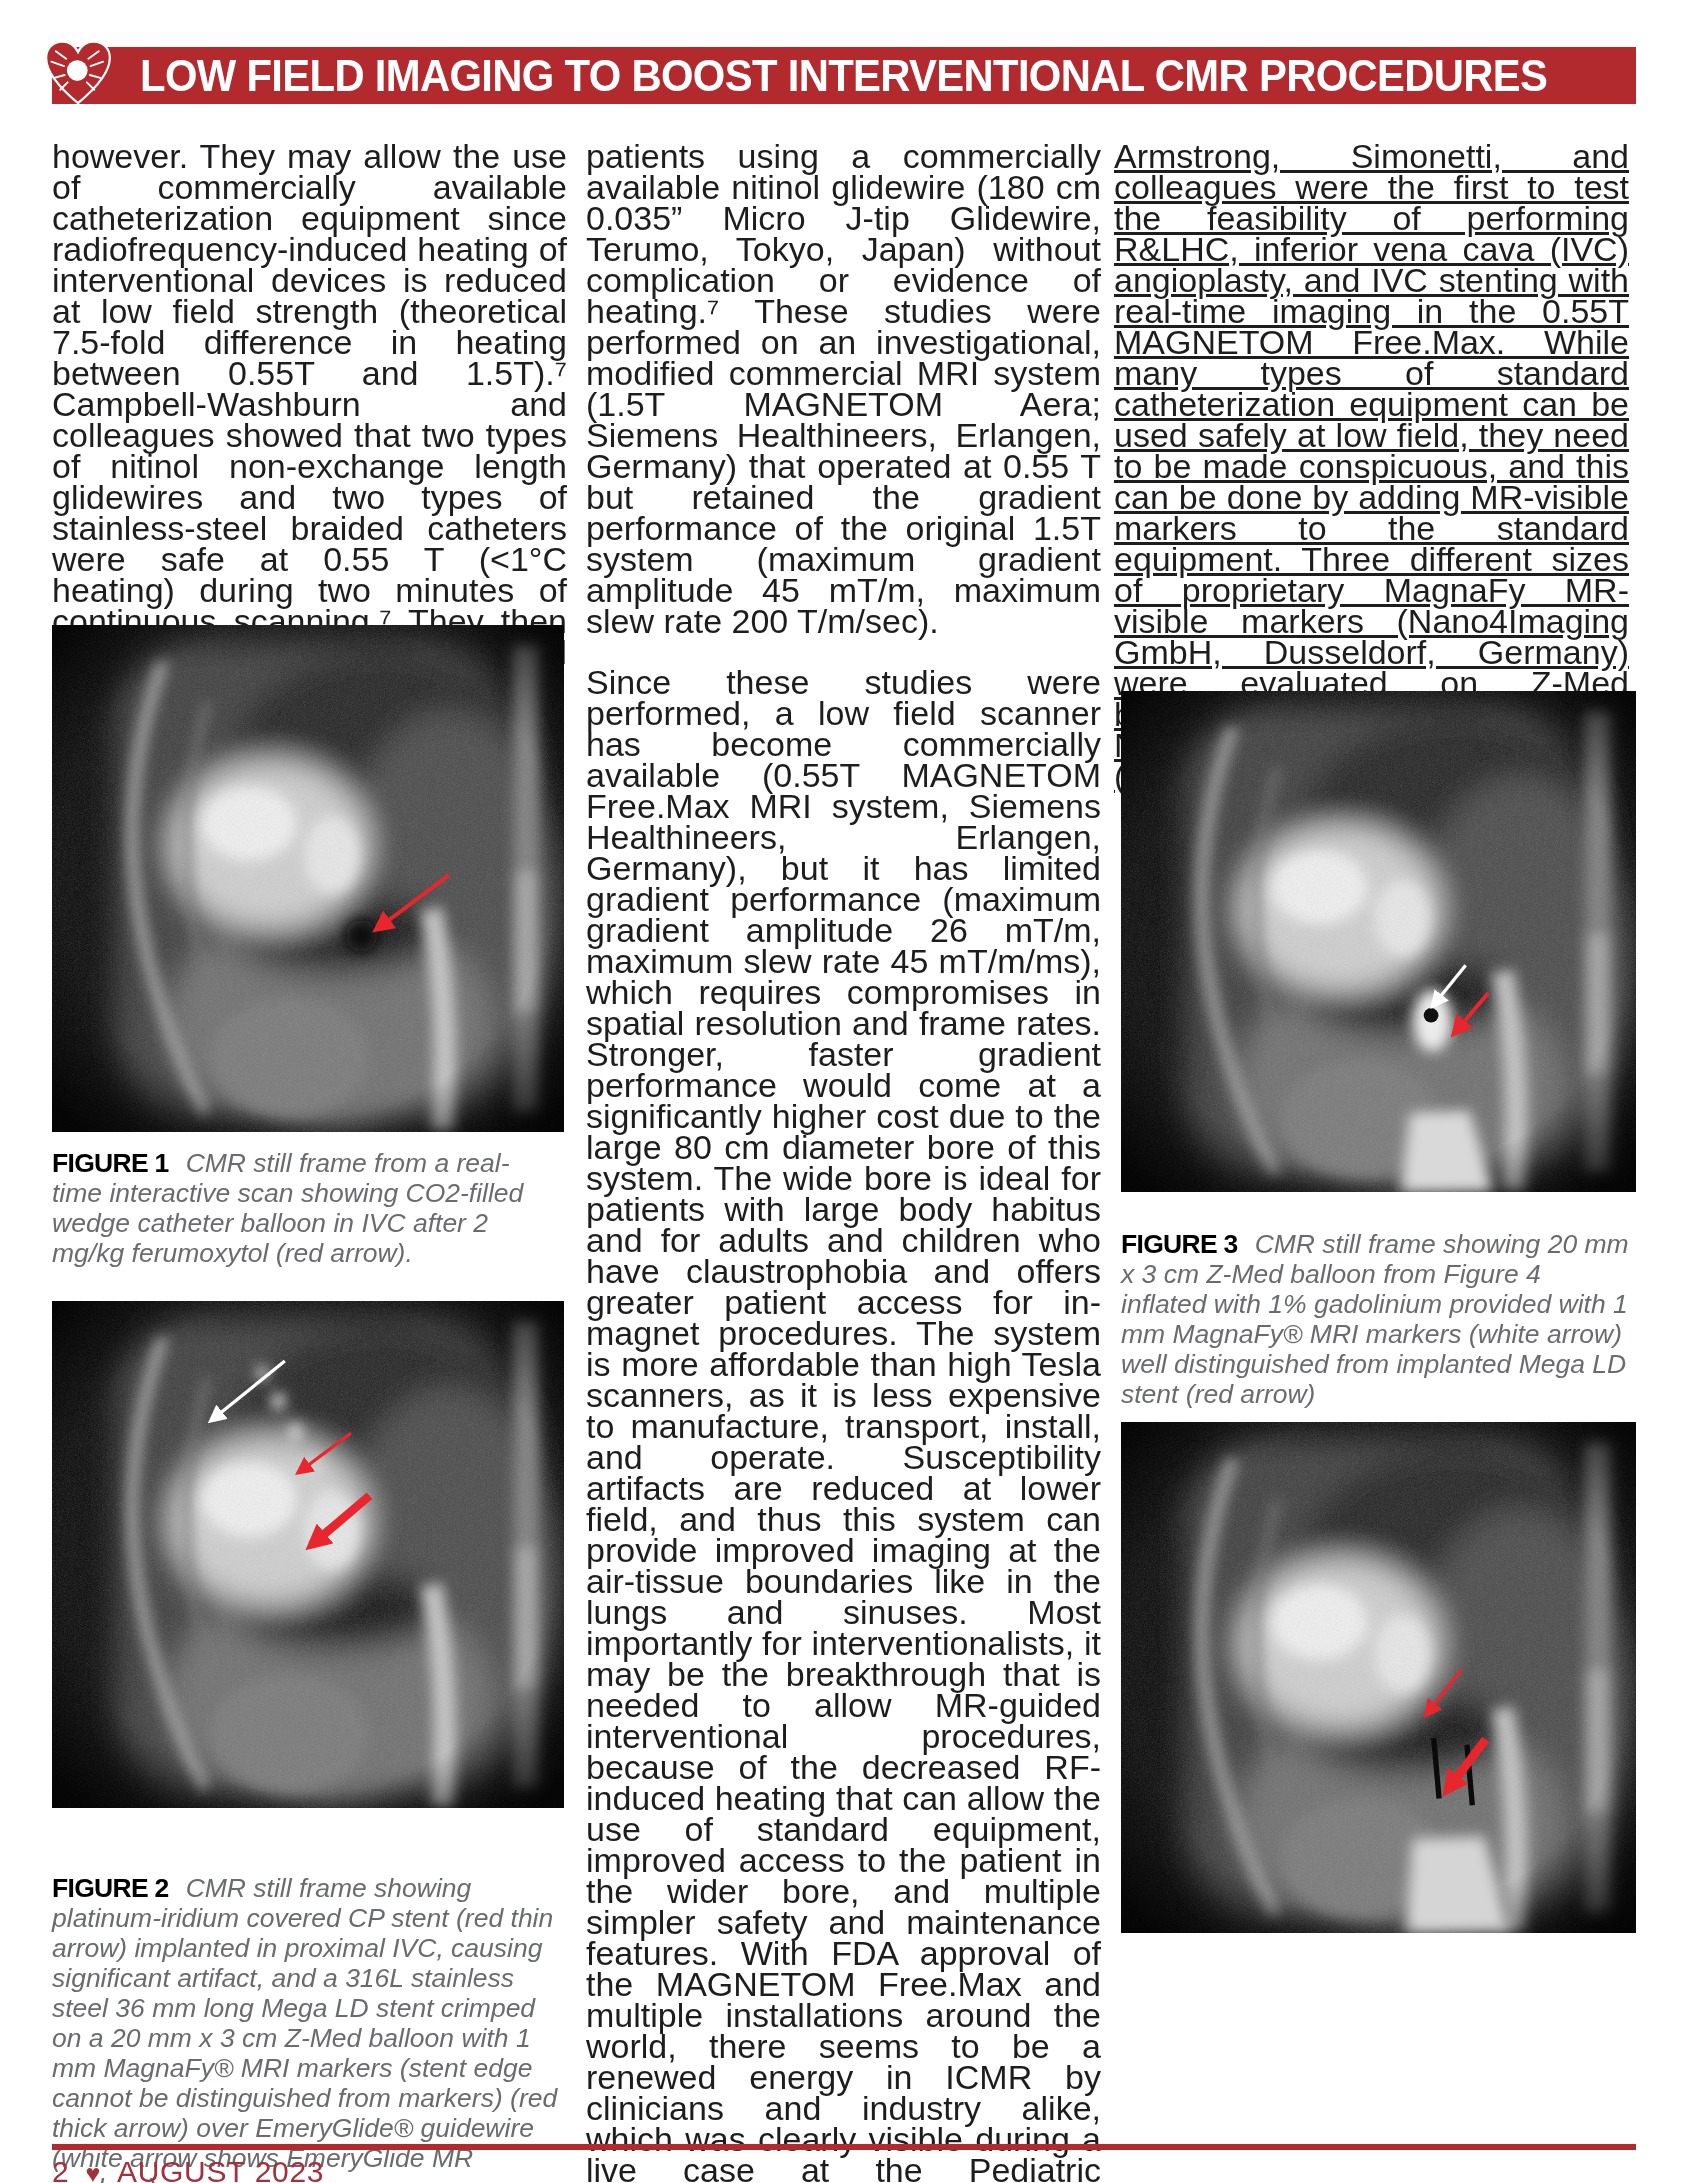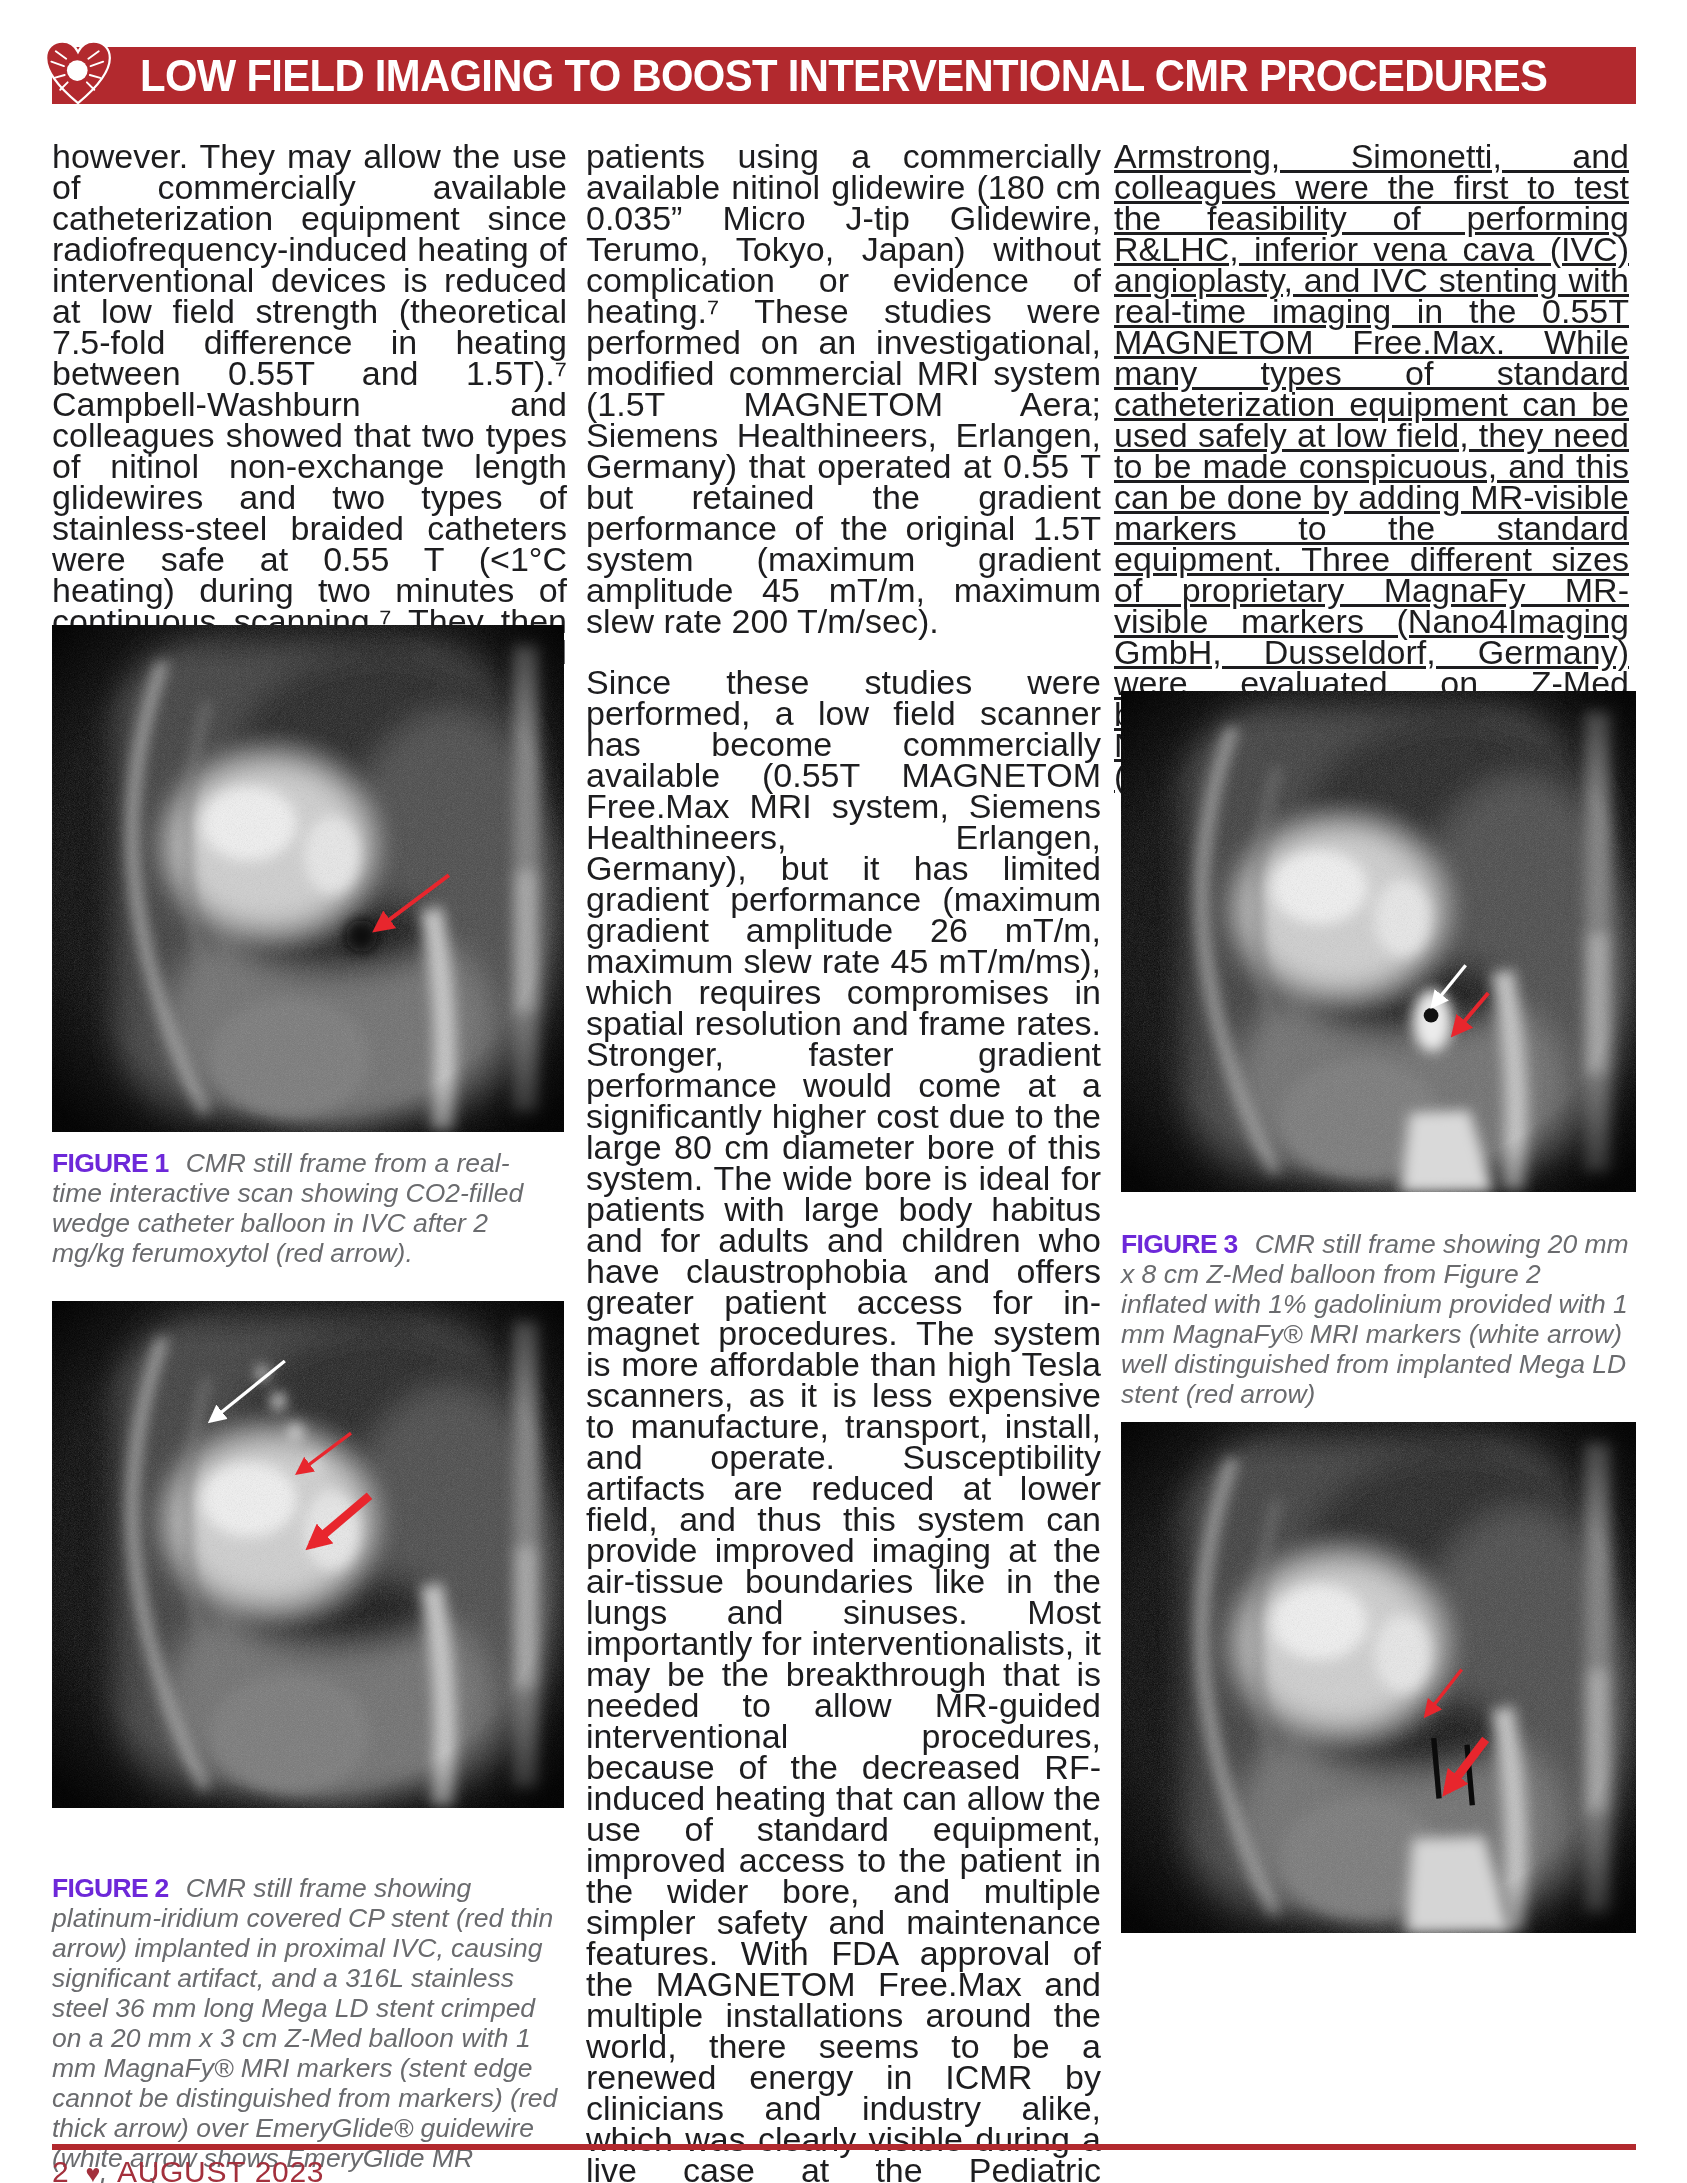"FIGURE 1" .fig-label { color: #6d28d9 -> #000000 }
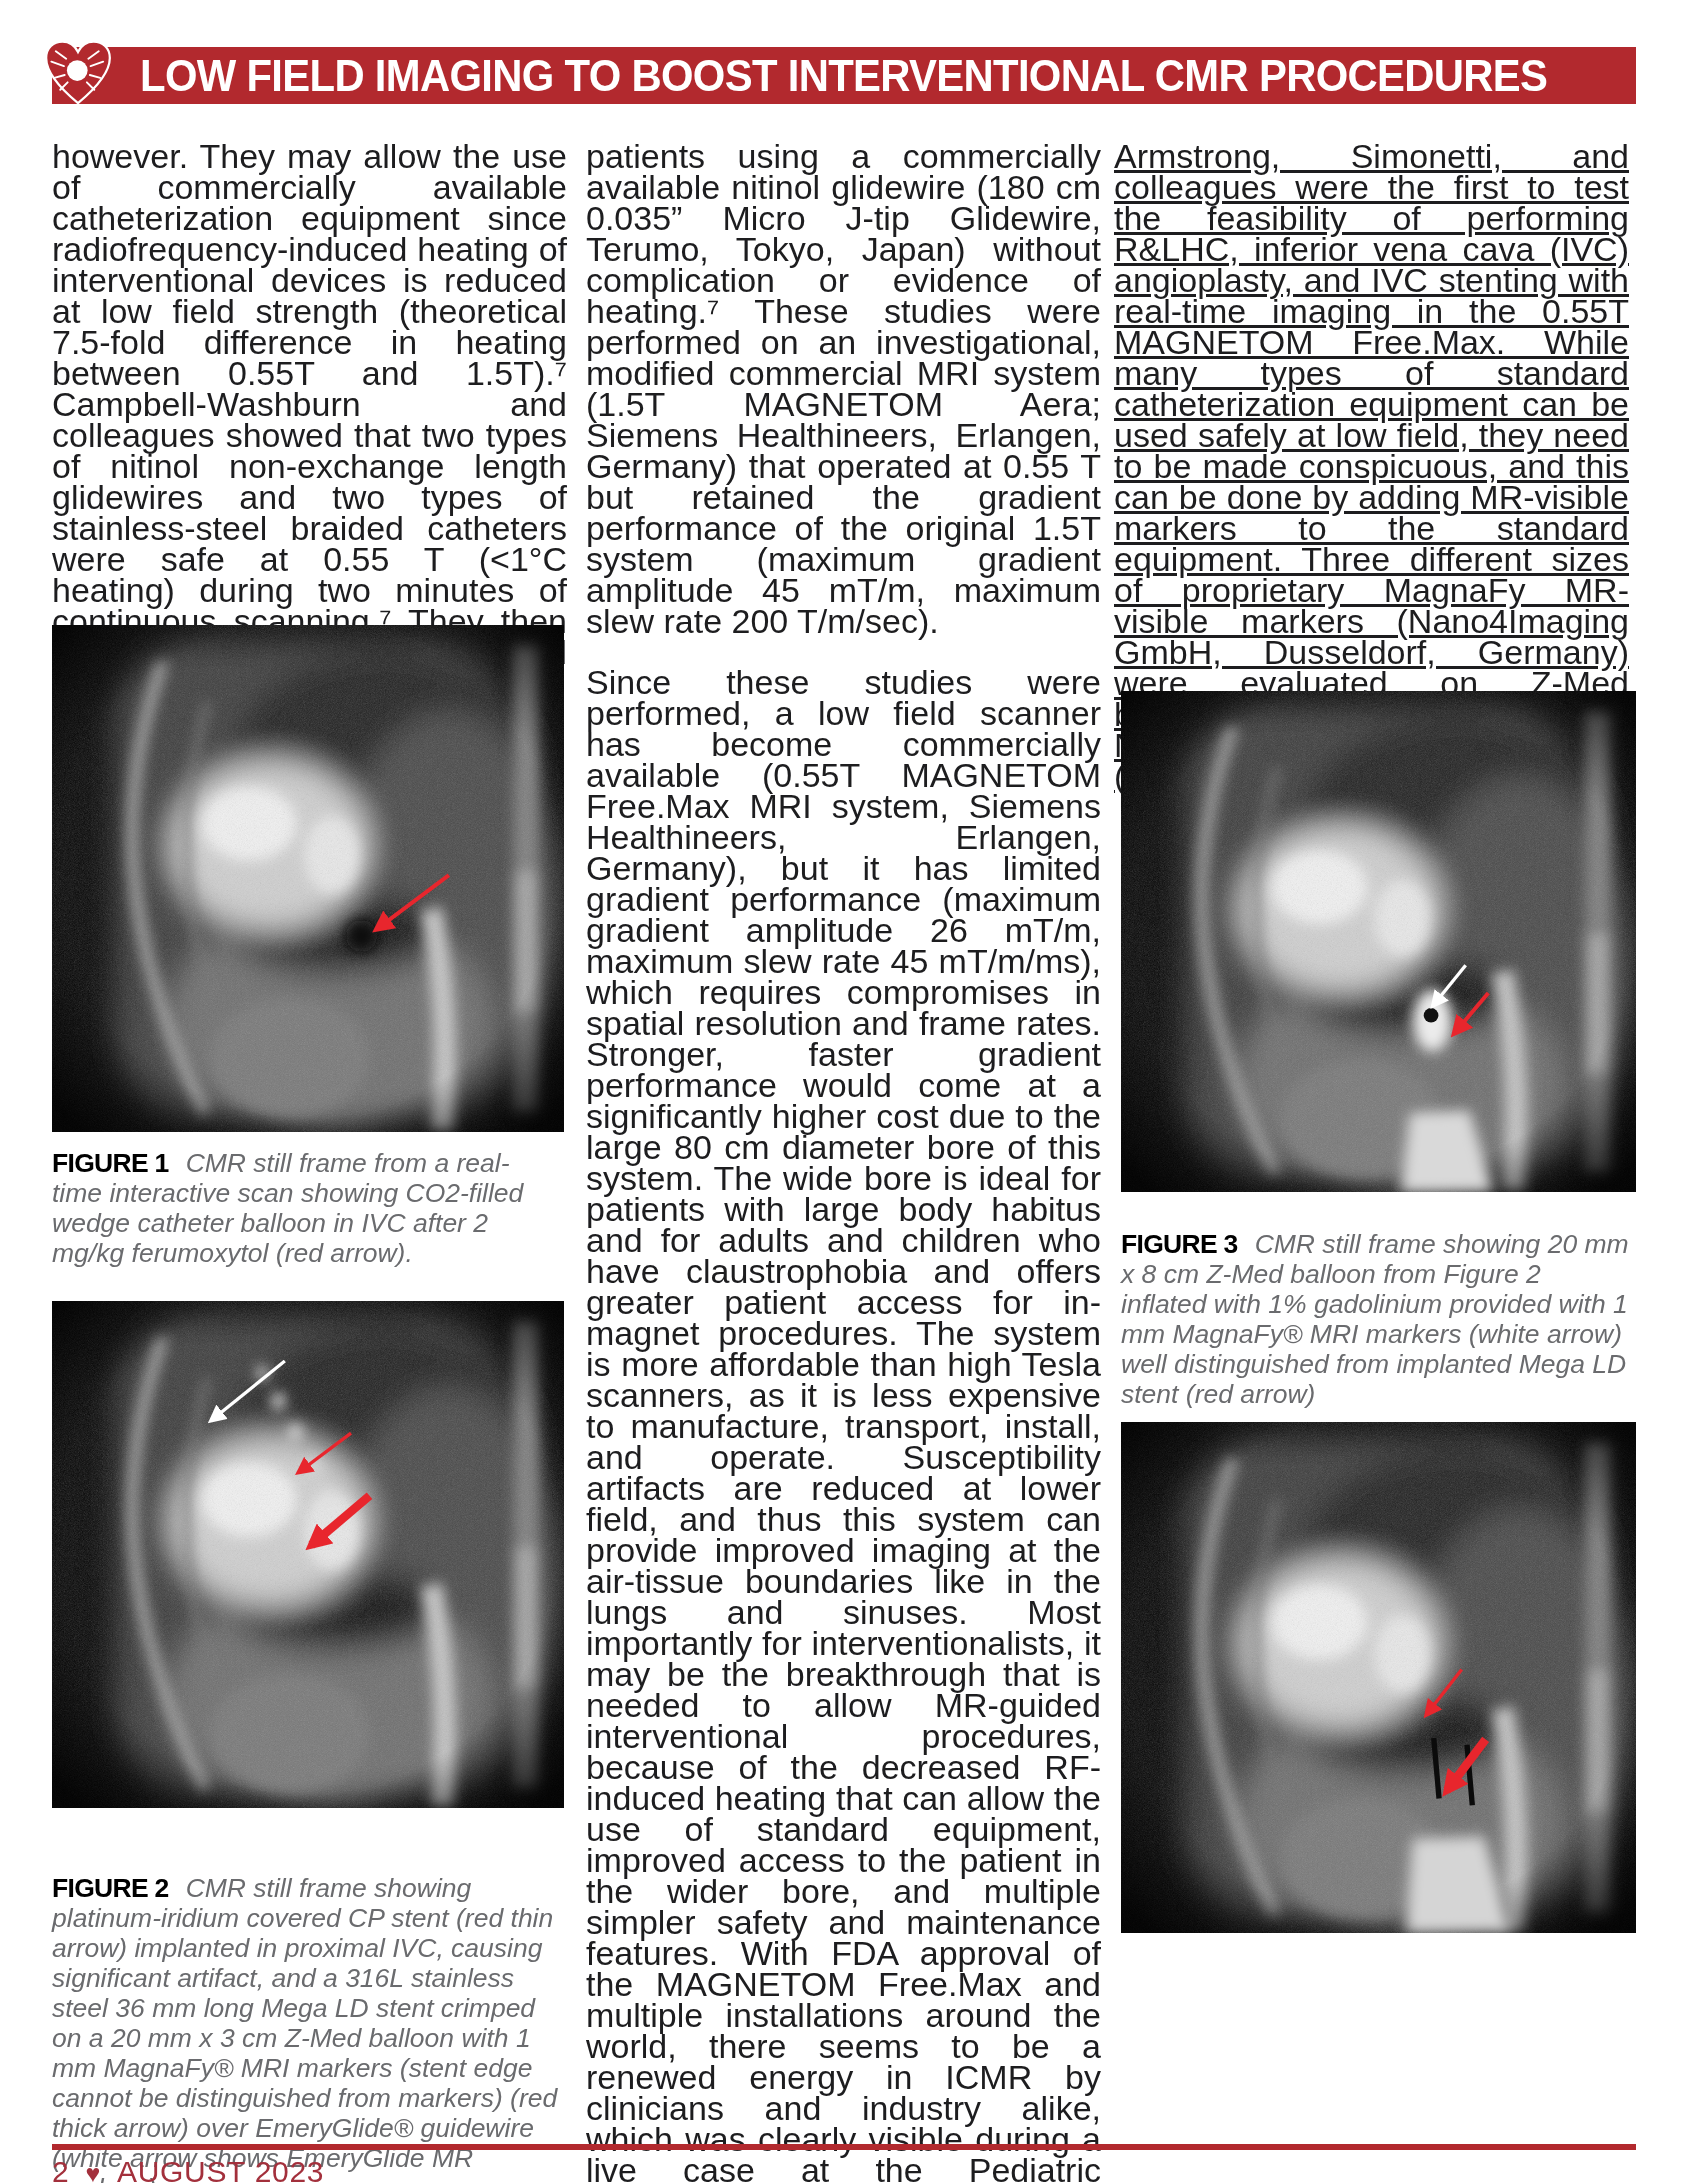"CMR still frame showing 20" span.fig-text { text: 8 cm Z-Med balloon from Figure 2 -> 3 cm Z-Med balloon from Figure 4 }
